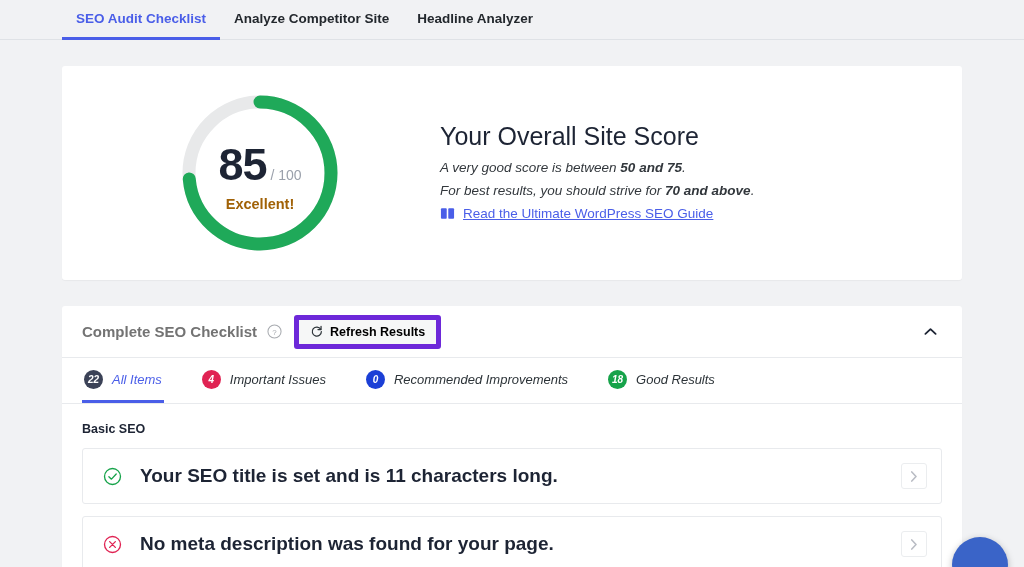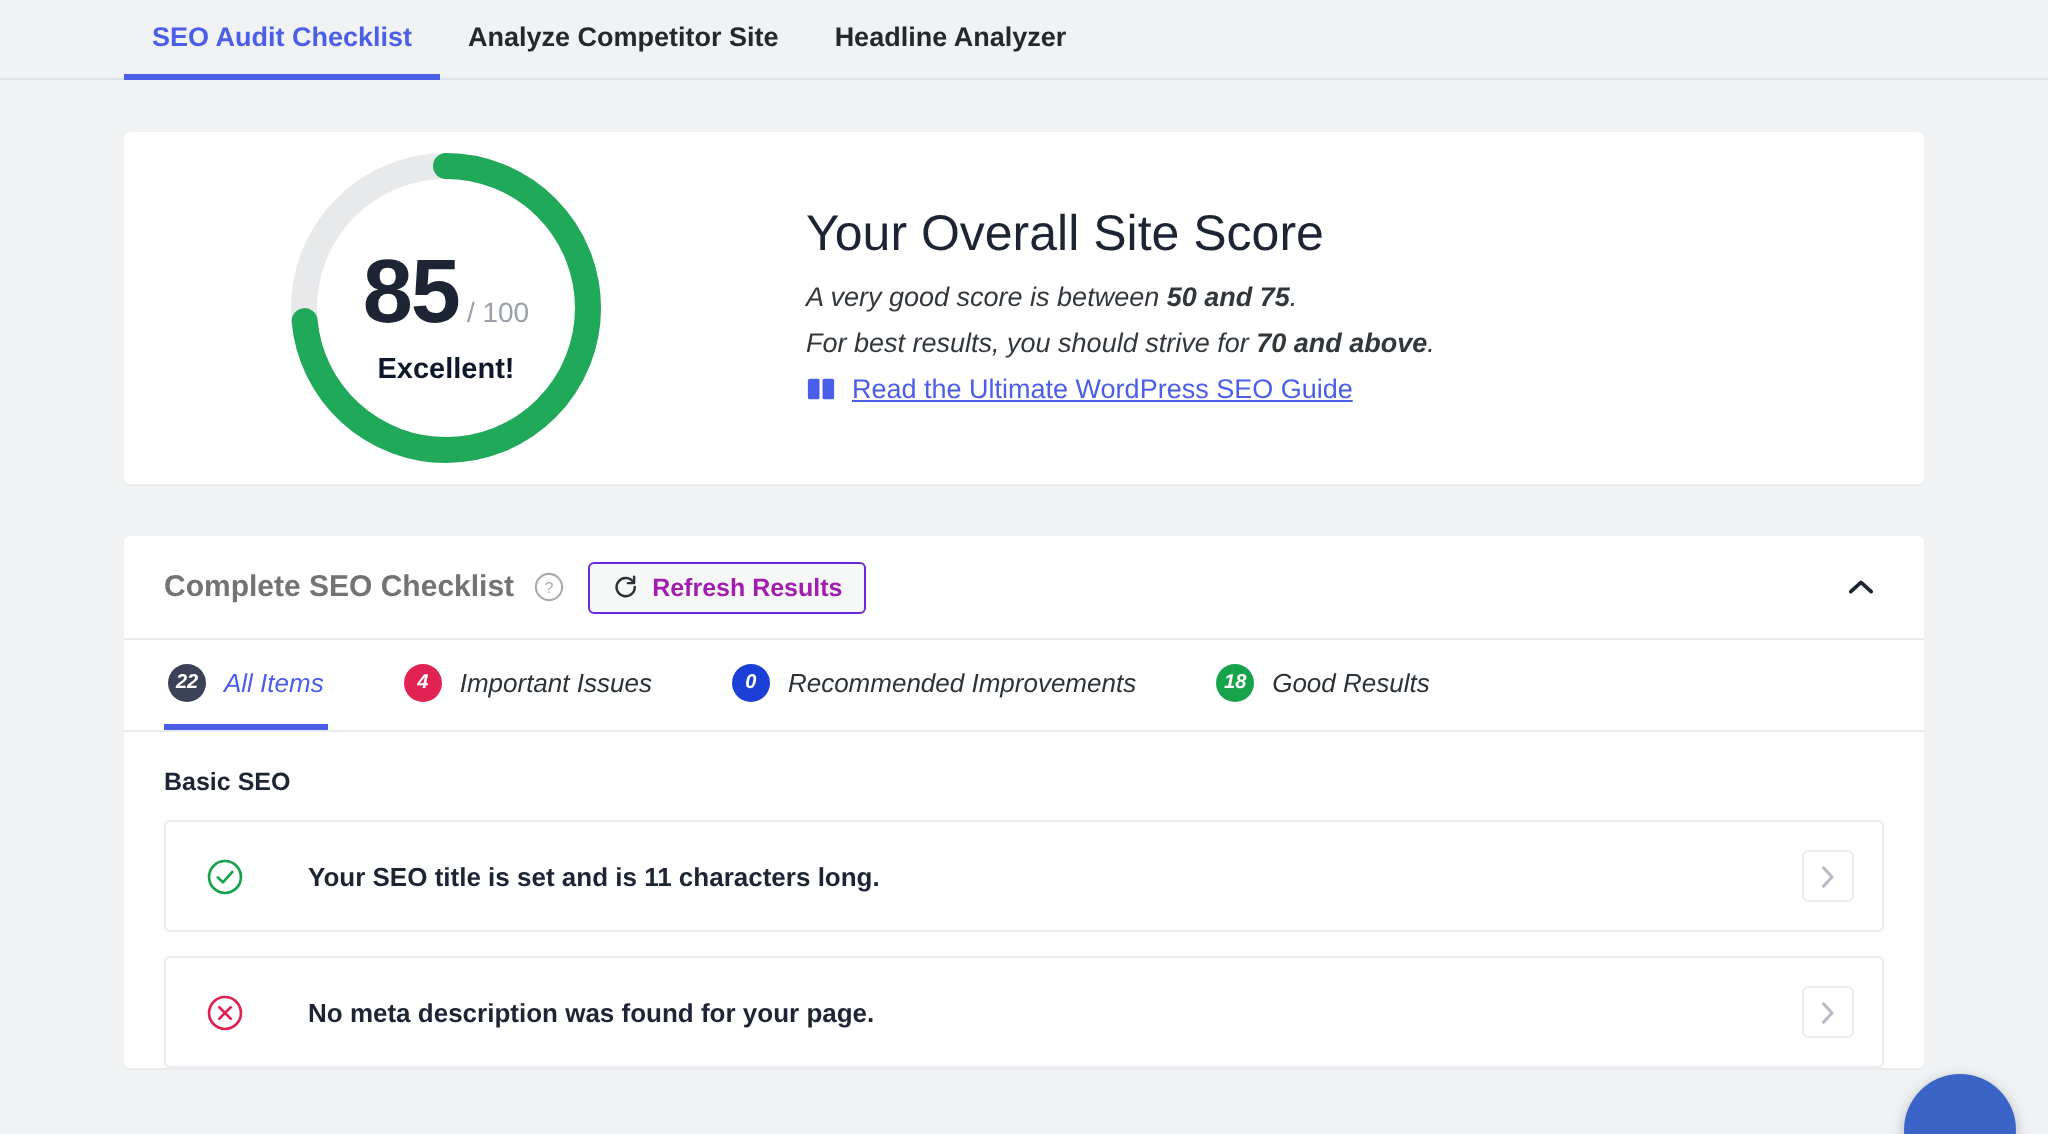"85" .score-card { height: 176px -> 214px; padding-left: 79px -> 116px }
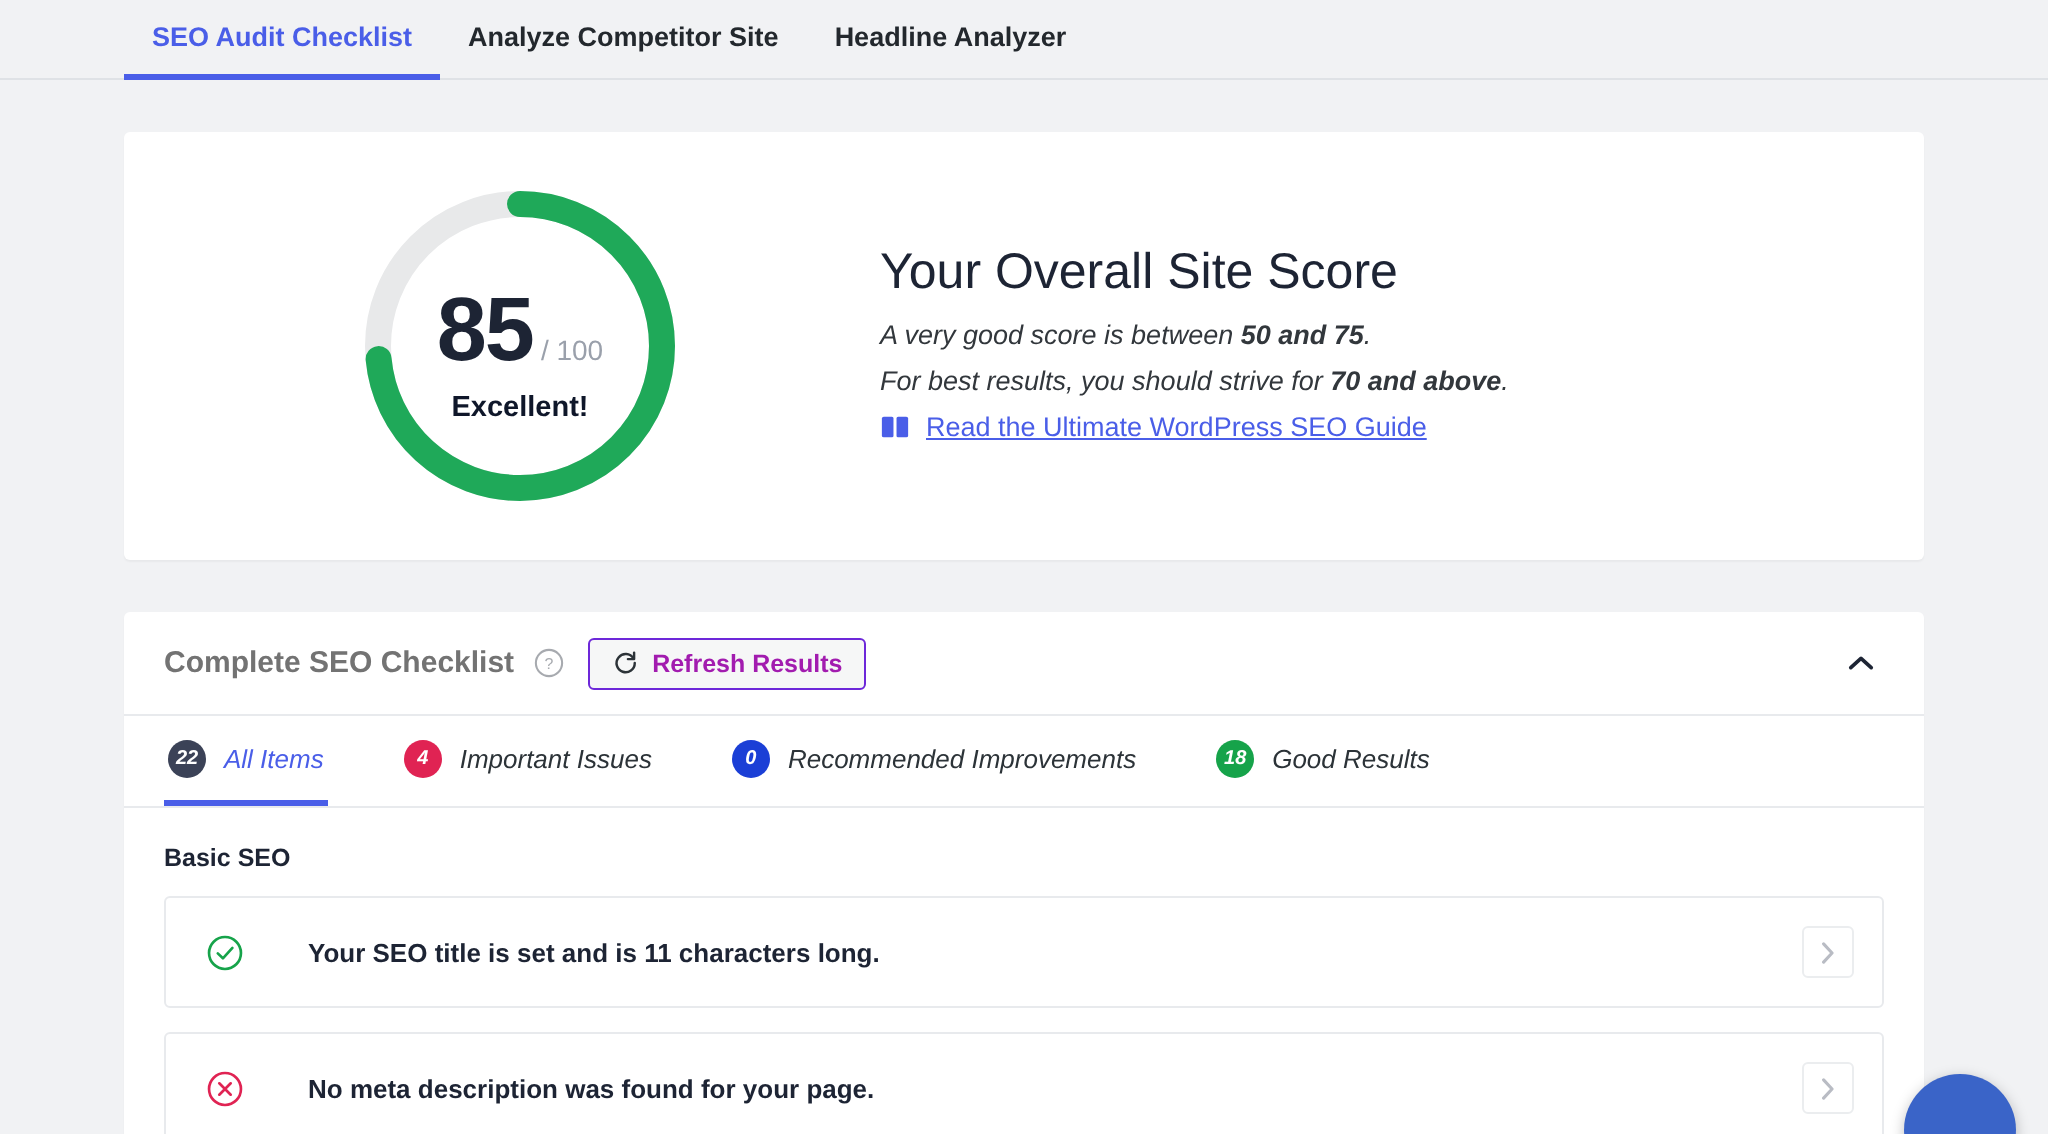"Excellent!" .gauge-label { color: #0f172a -> #a16207 }
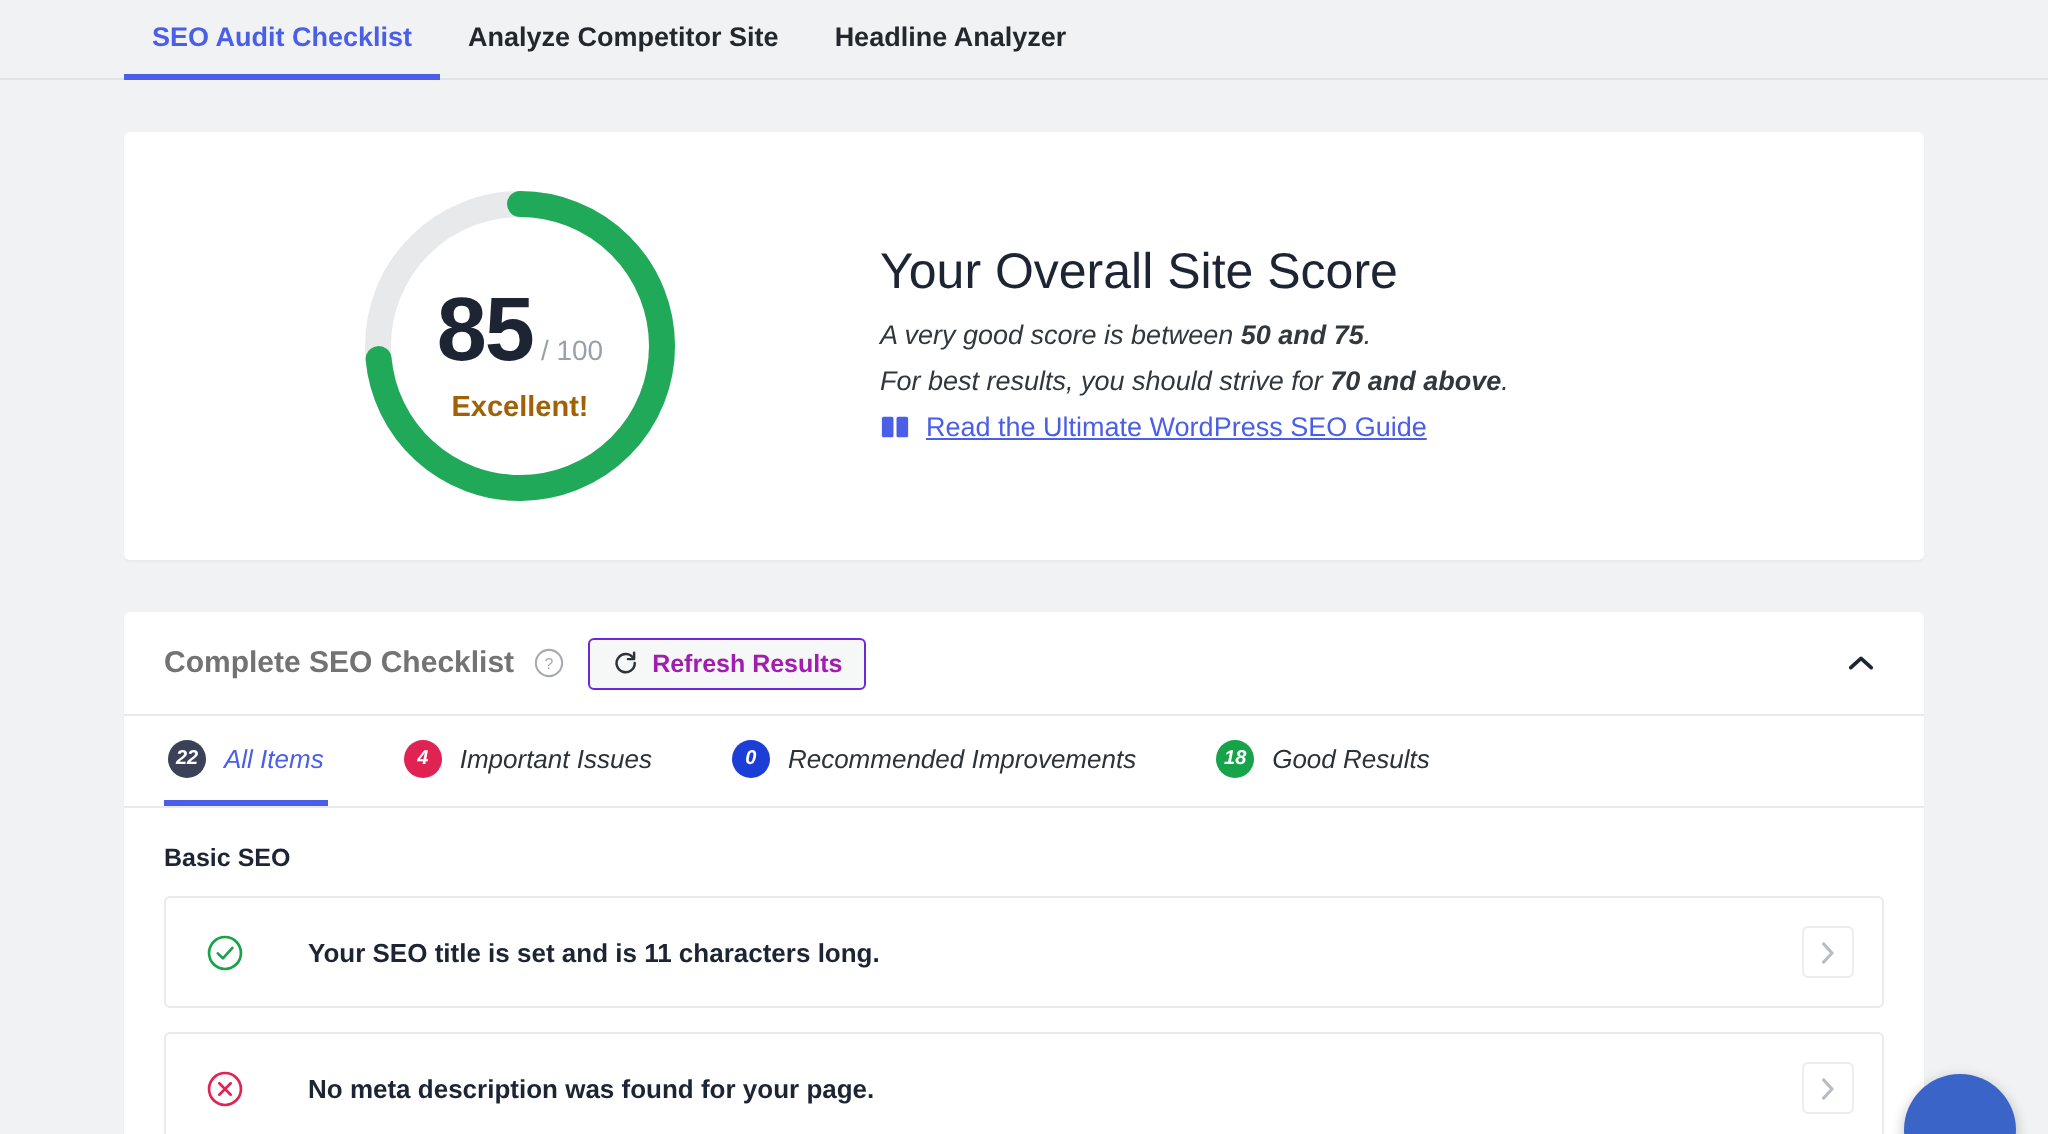"Refresh Results" .refresh-btn { border: 1px solid #6d28d9 -> 5px solid #6d28d9; color: #a21caf -> #000000 }
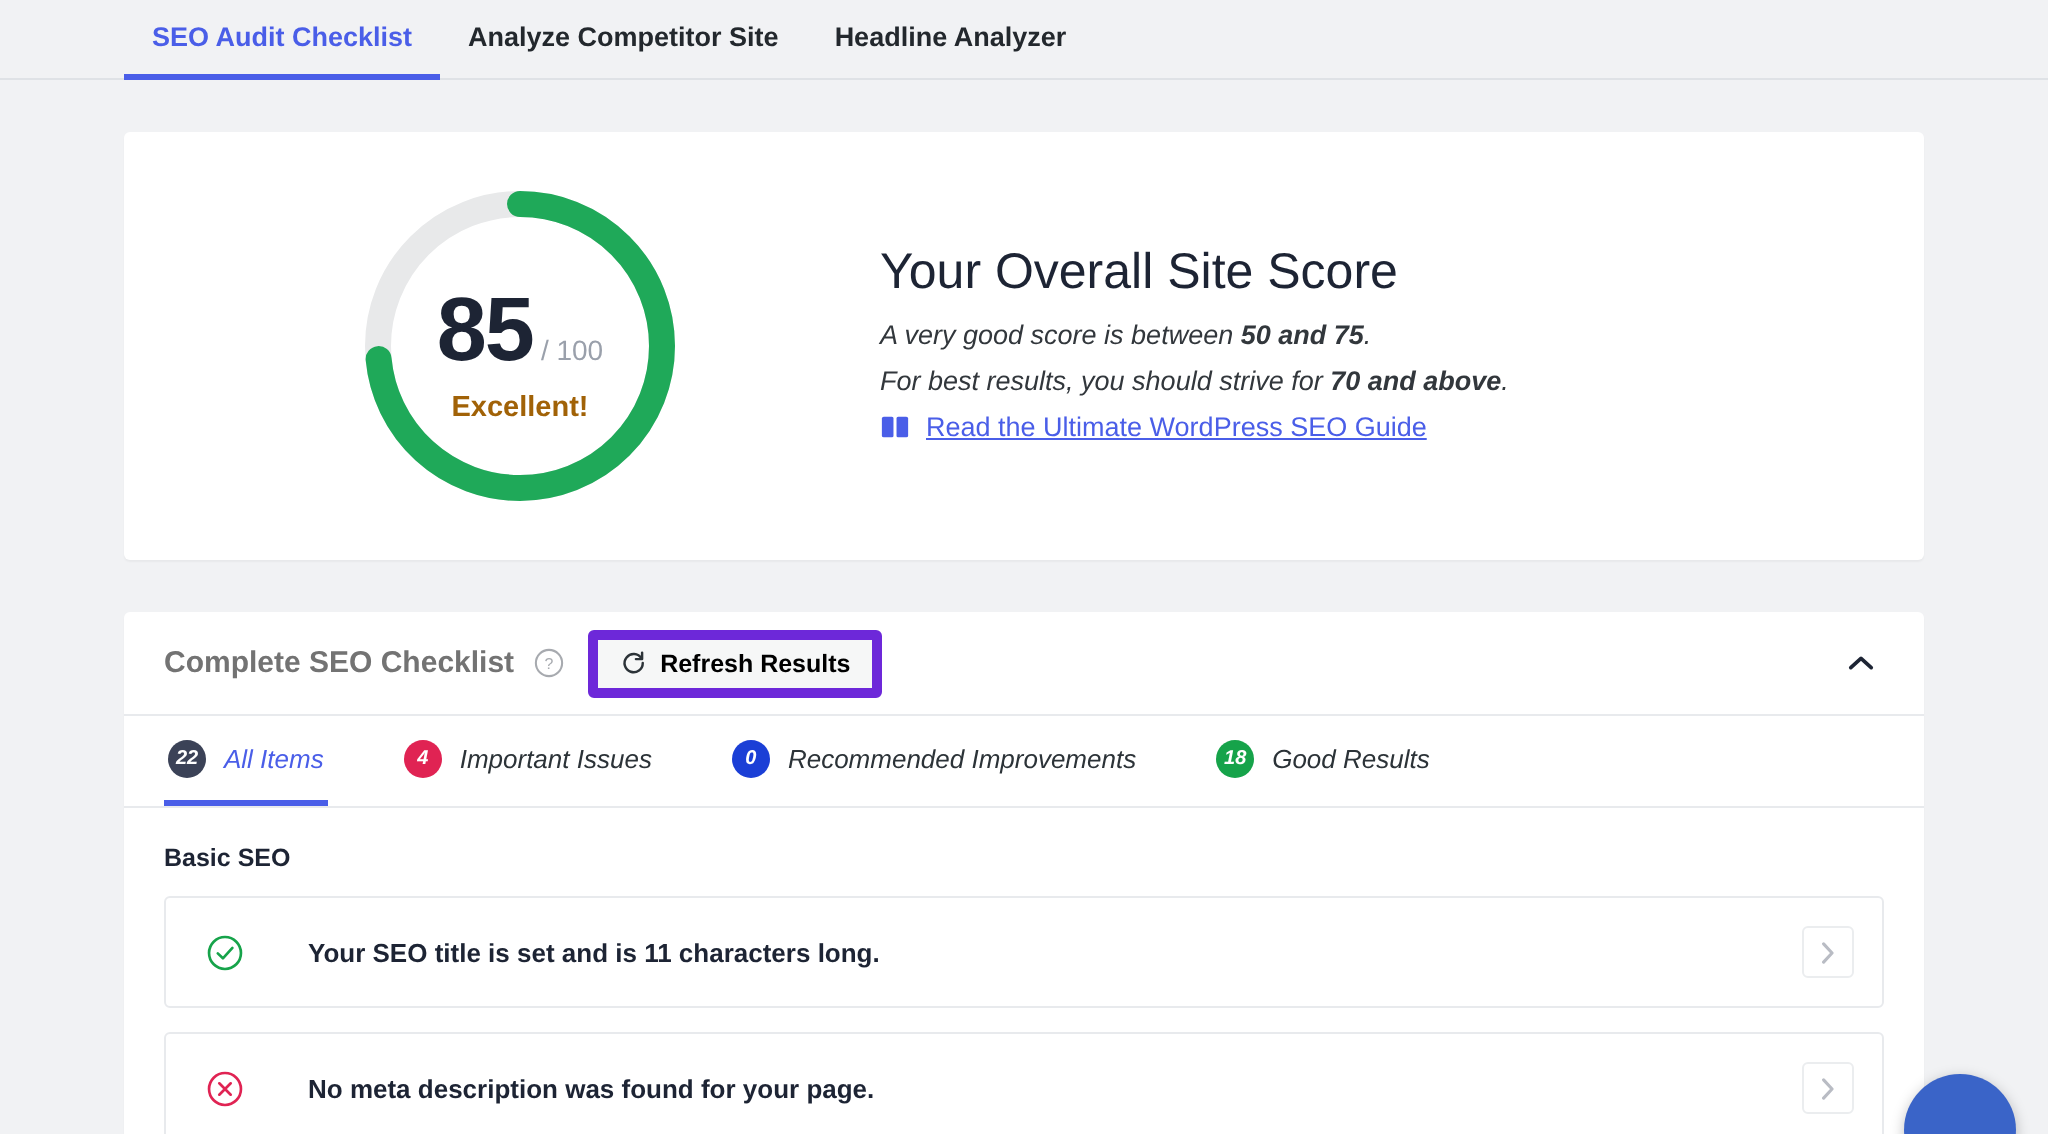"Your SEO title is set" .item-text { font-size: 13px -> 19px; margin-left: 32px -> 18px }
